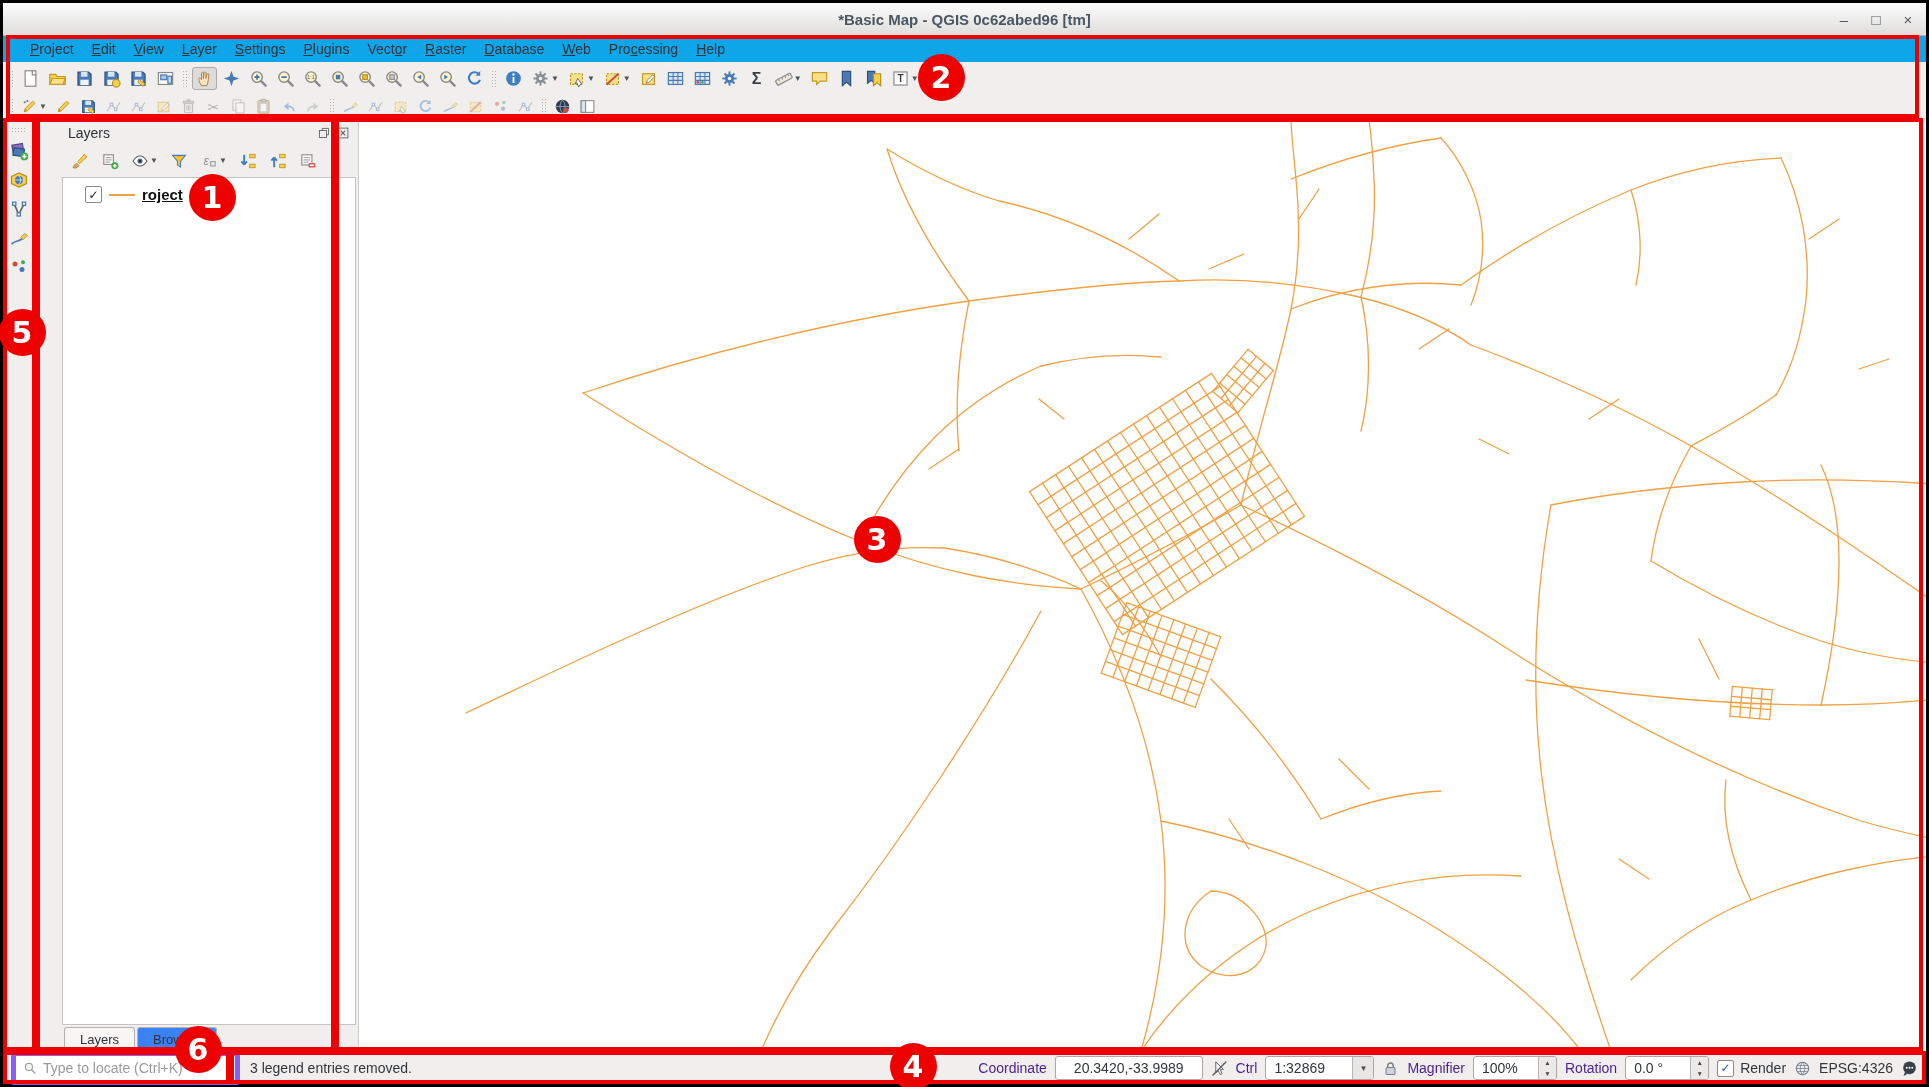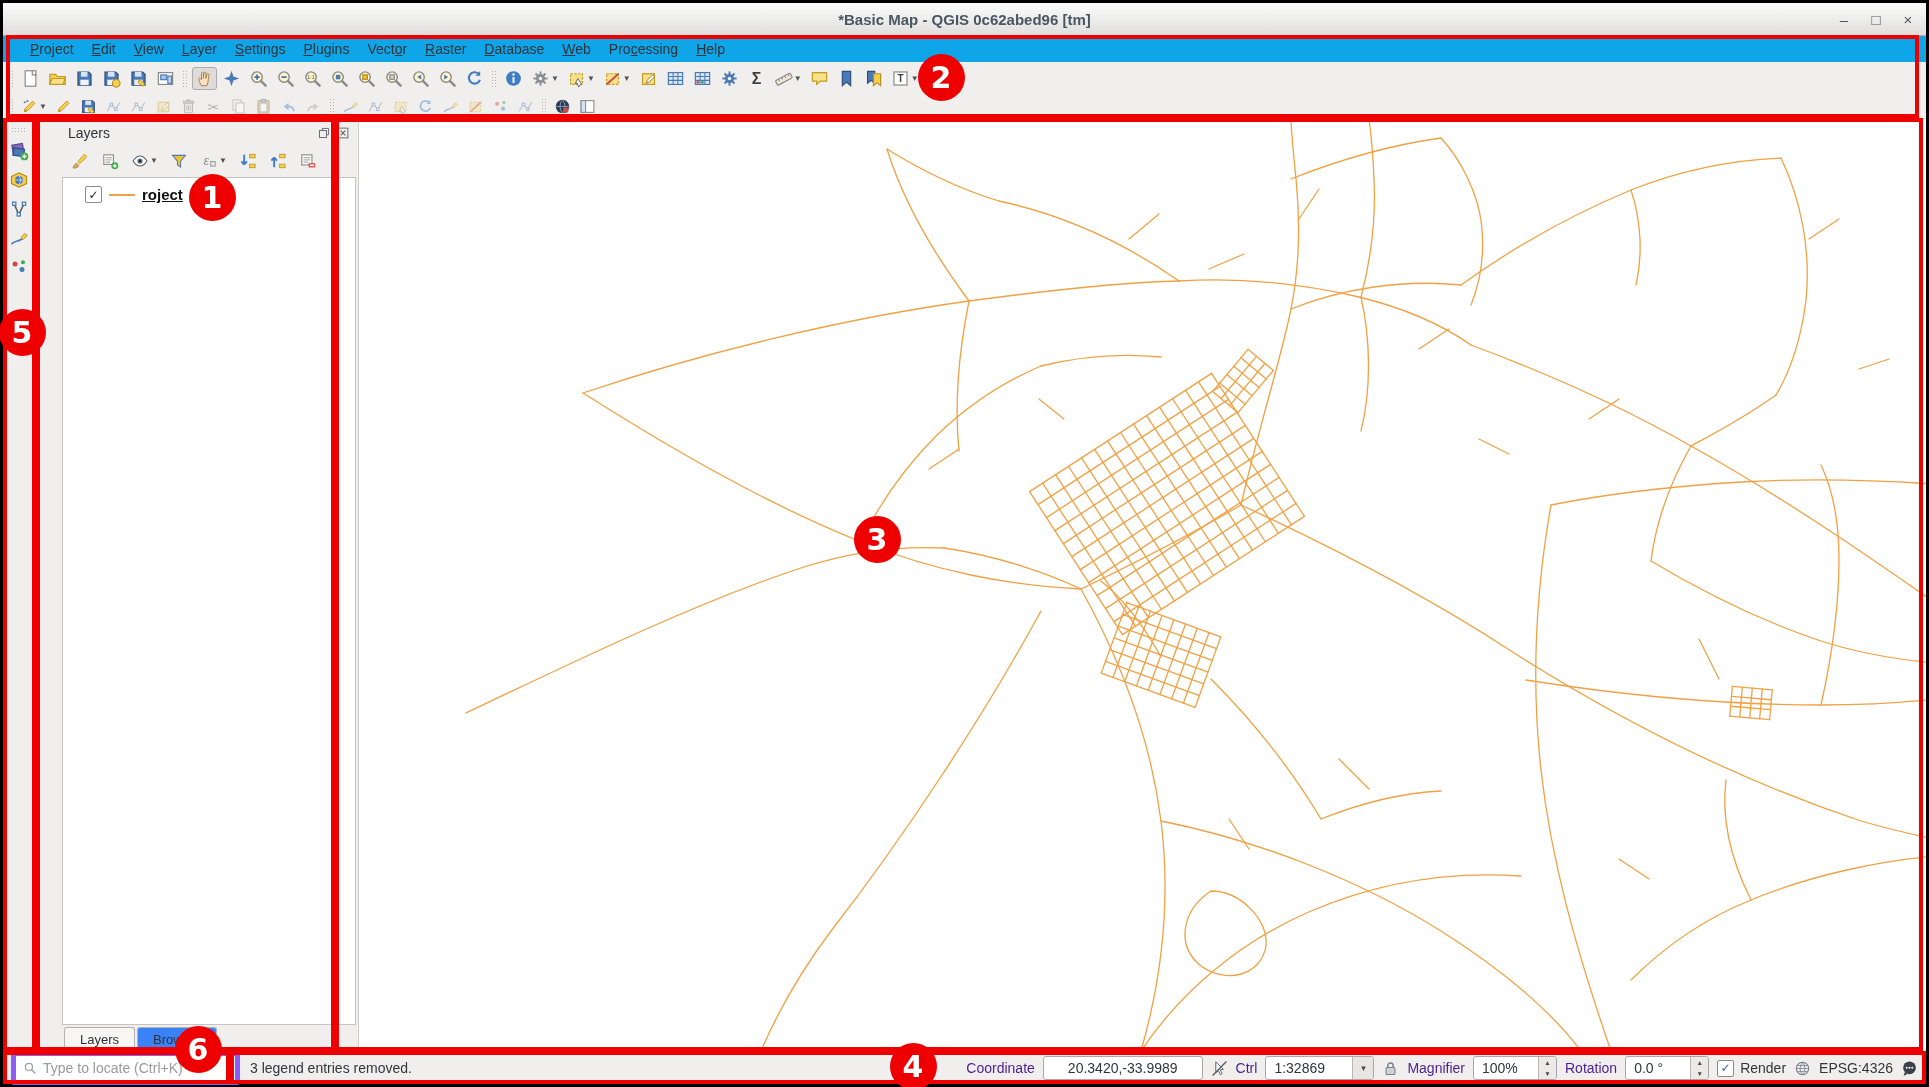"20.3420,-33.9989" .sb-box { padding: 0 24px -> 0 18px }
